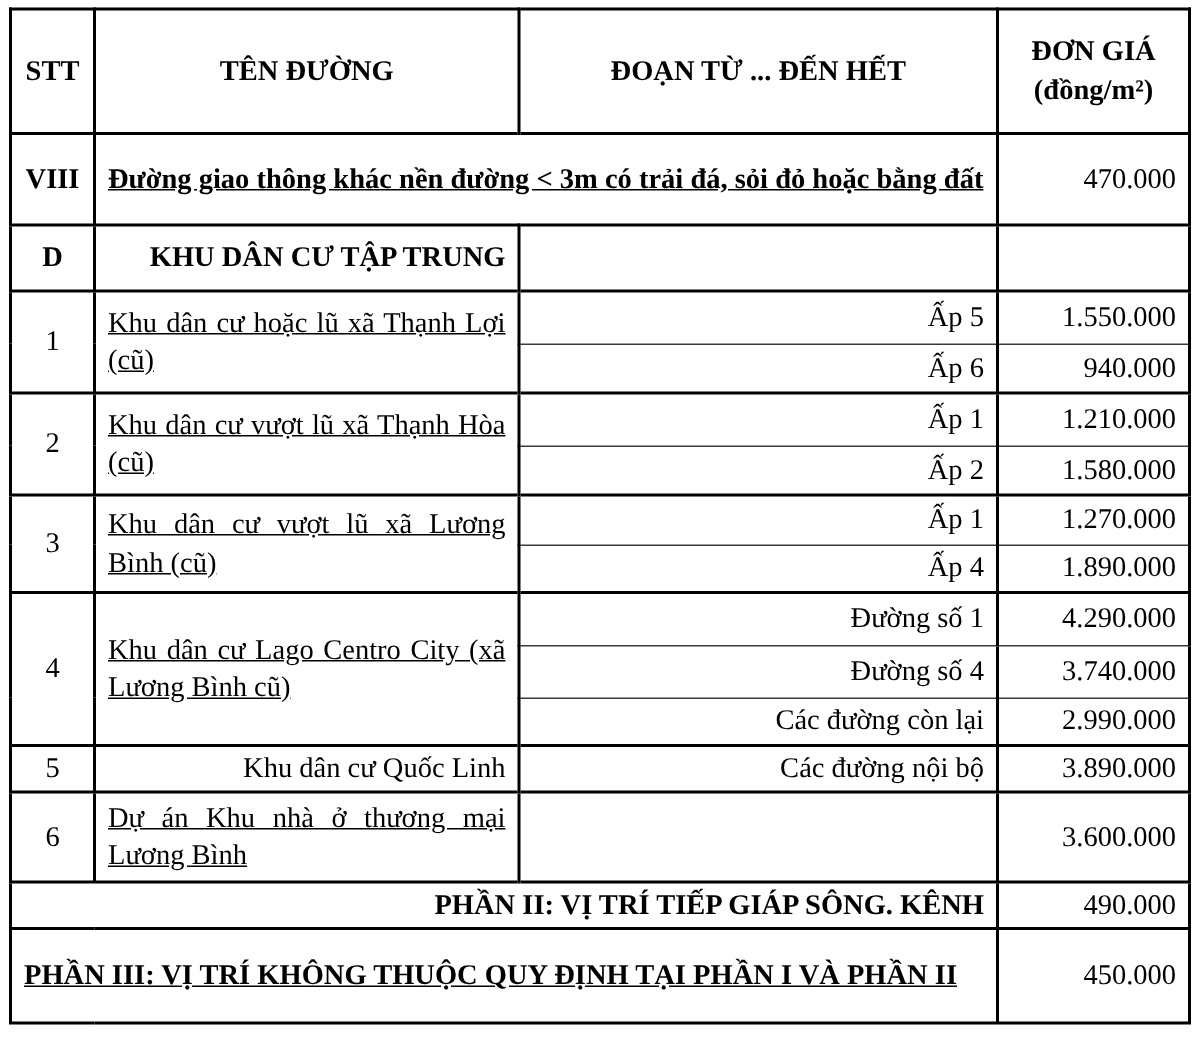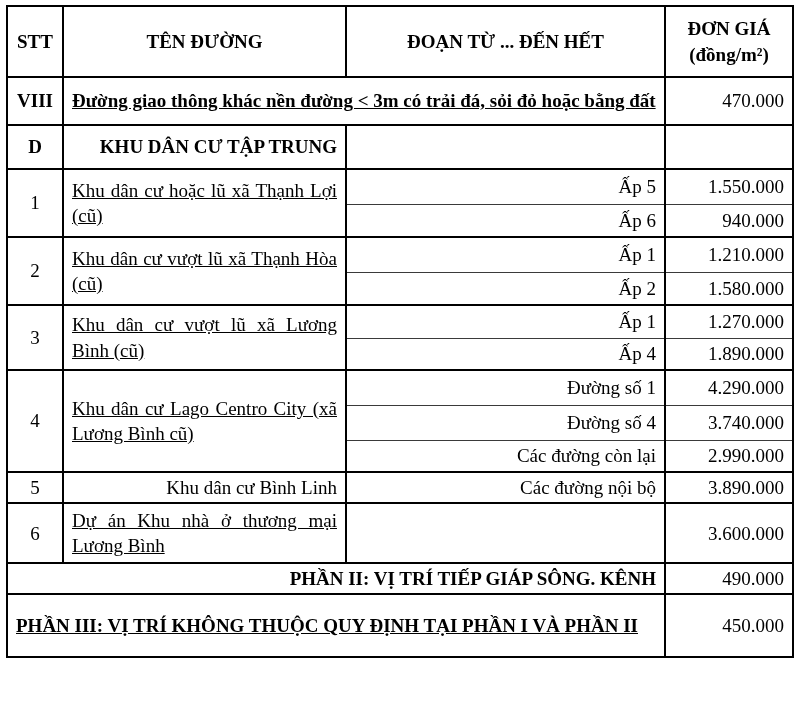"STT" tr.h-header { height: 71px -> 83px }
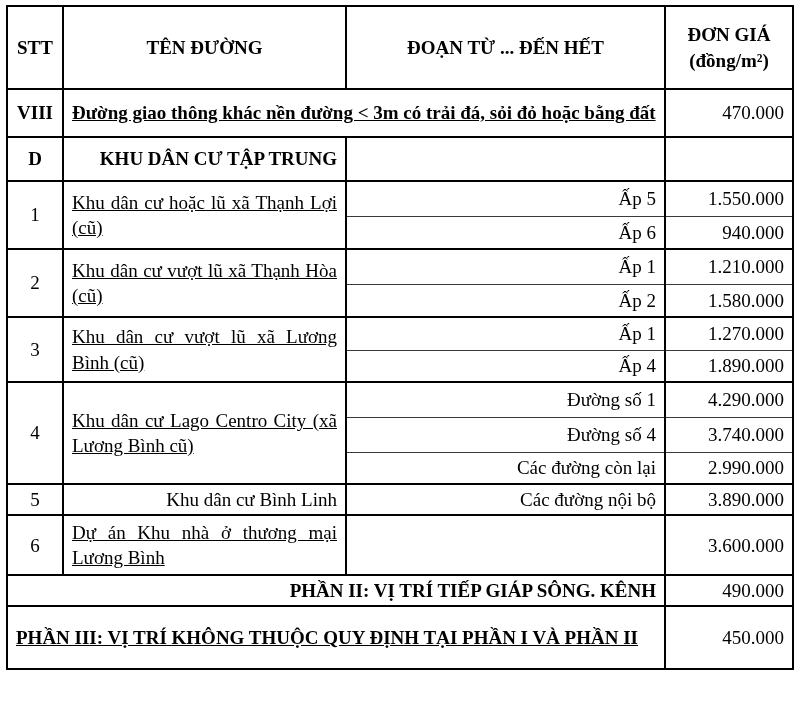"VIII" tr.h-viii { height: 48px -> 61px }
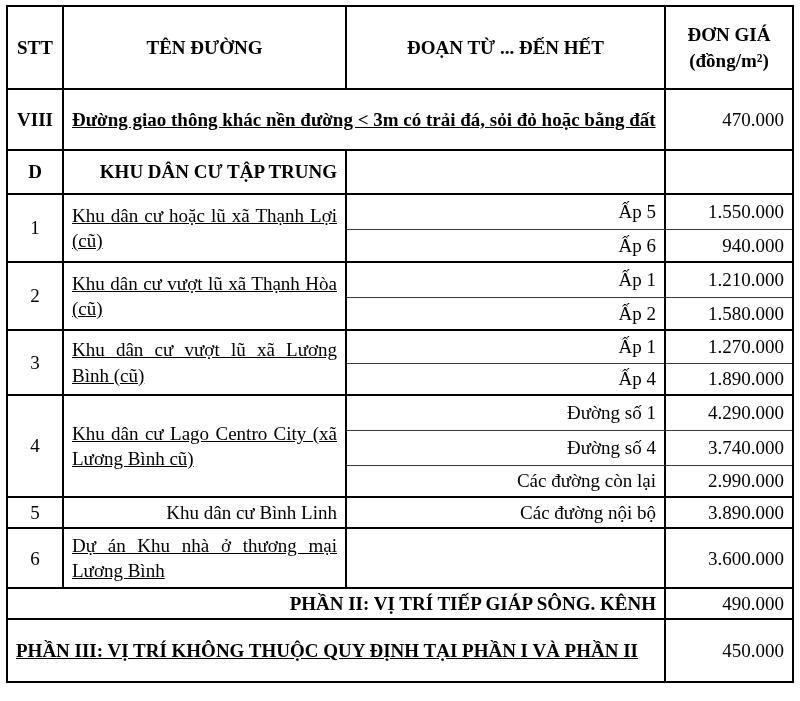"Khu dân cư Bình Linh" td.left { text: Bình -> Quốc }
